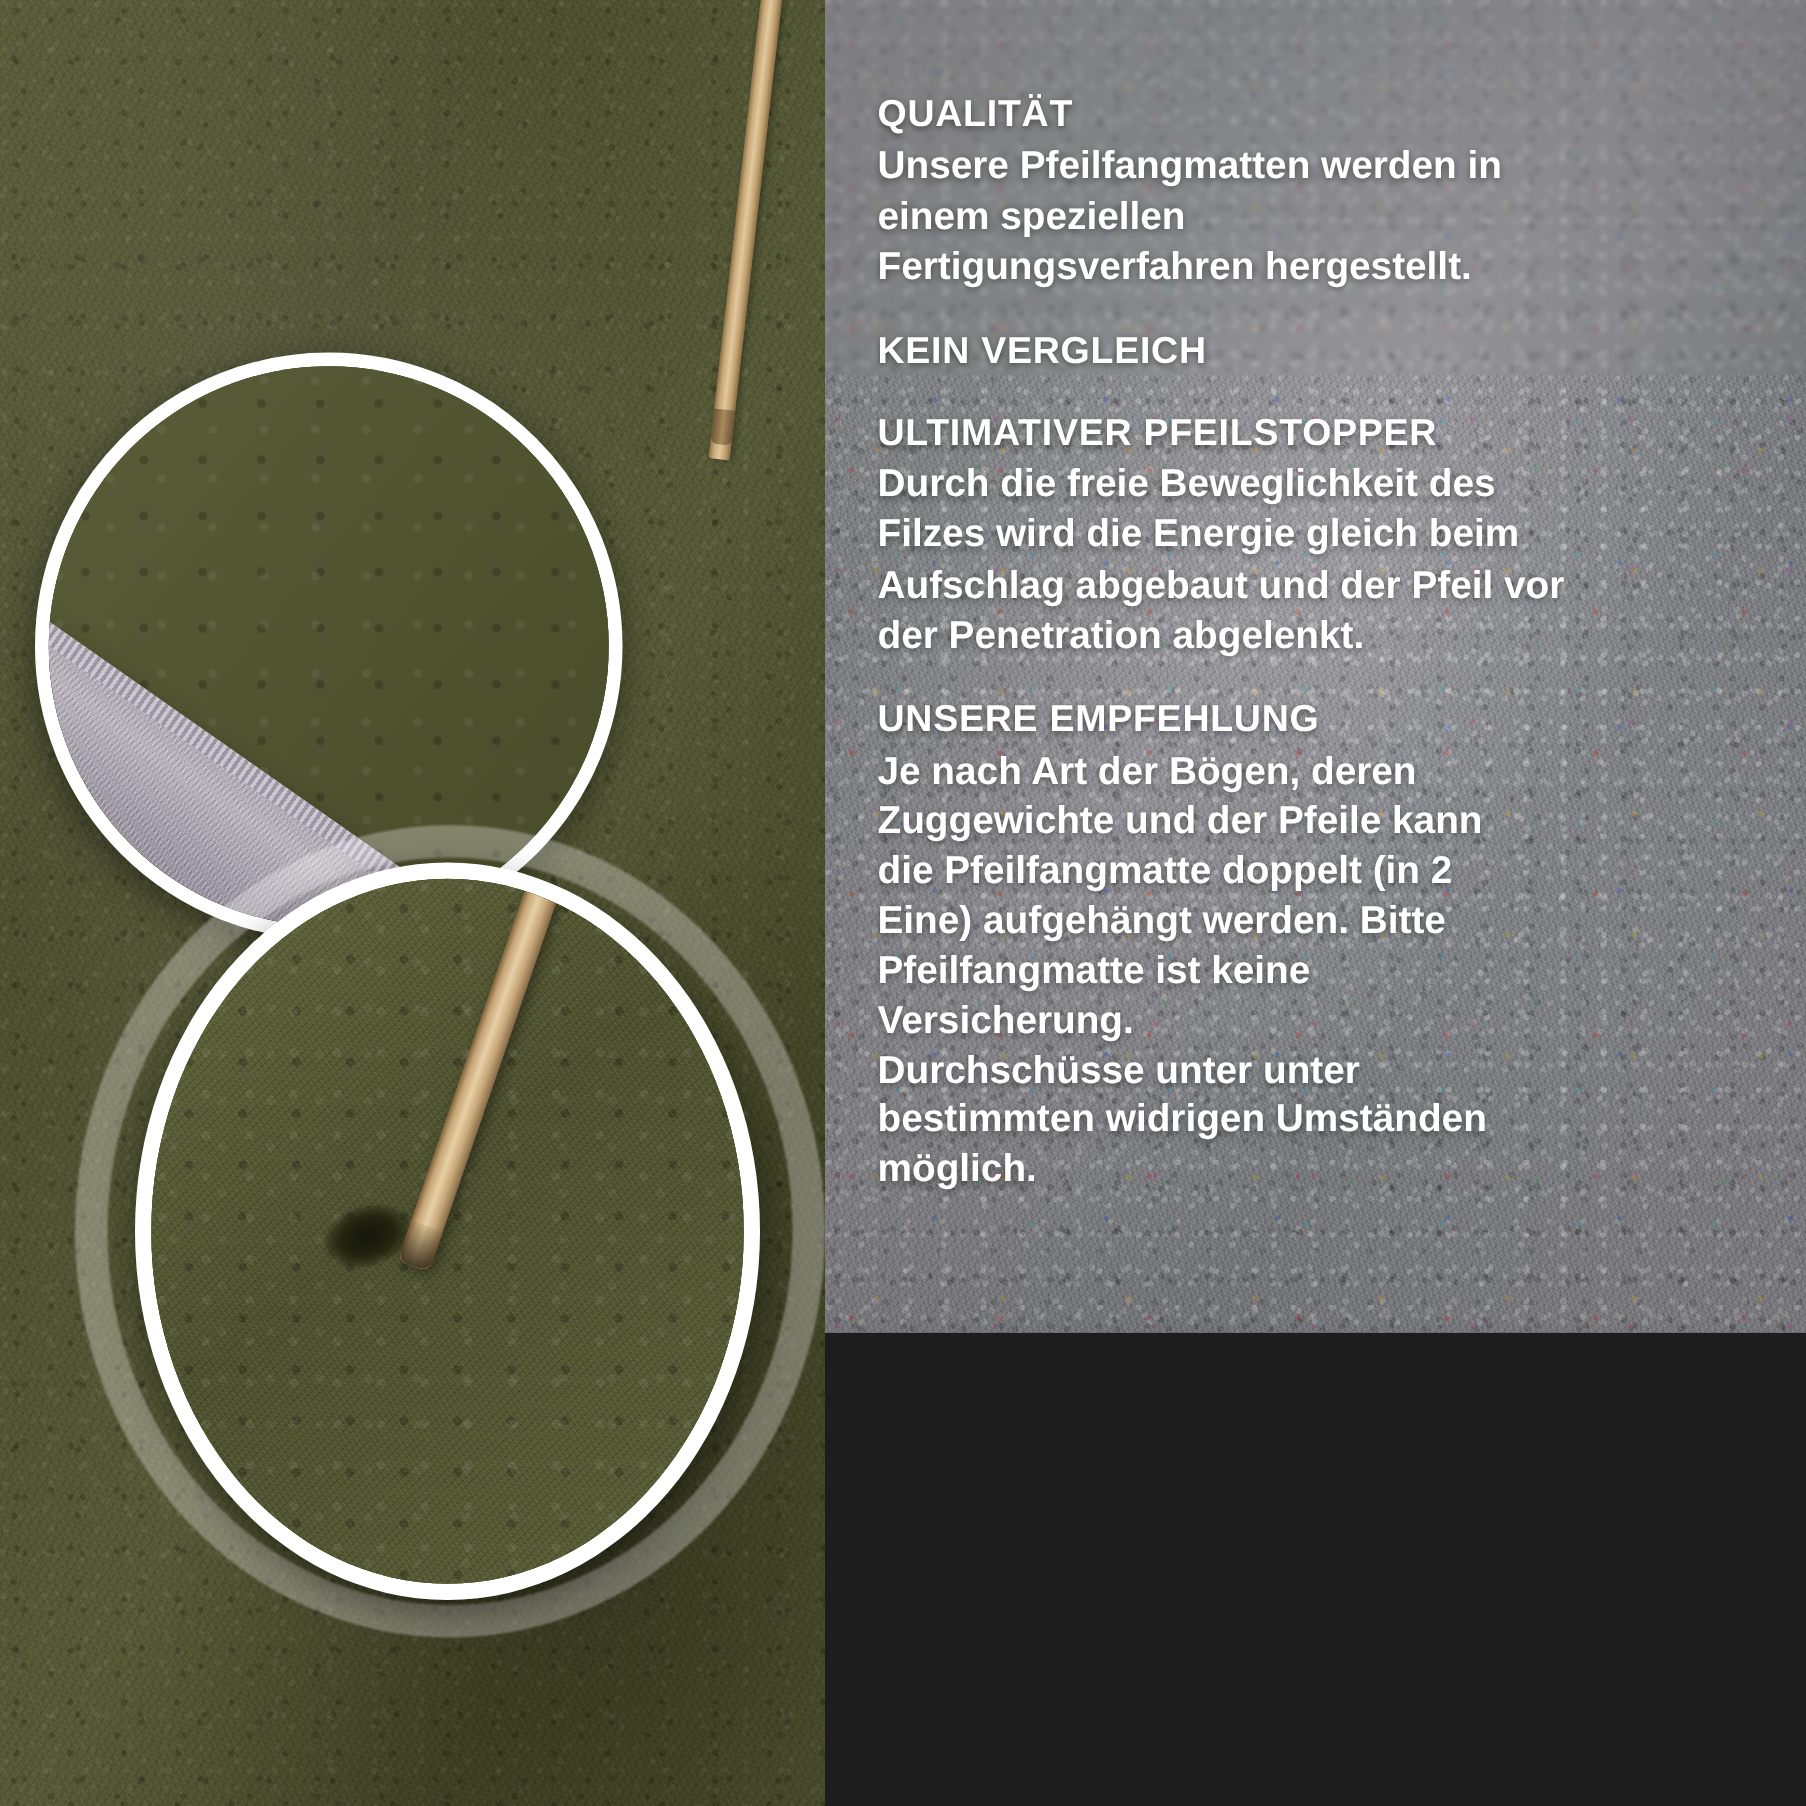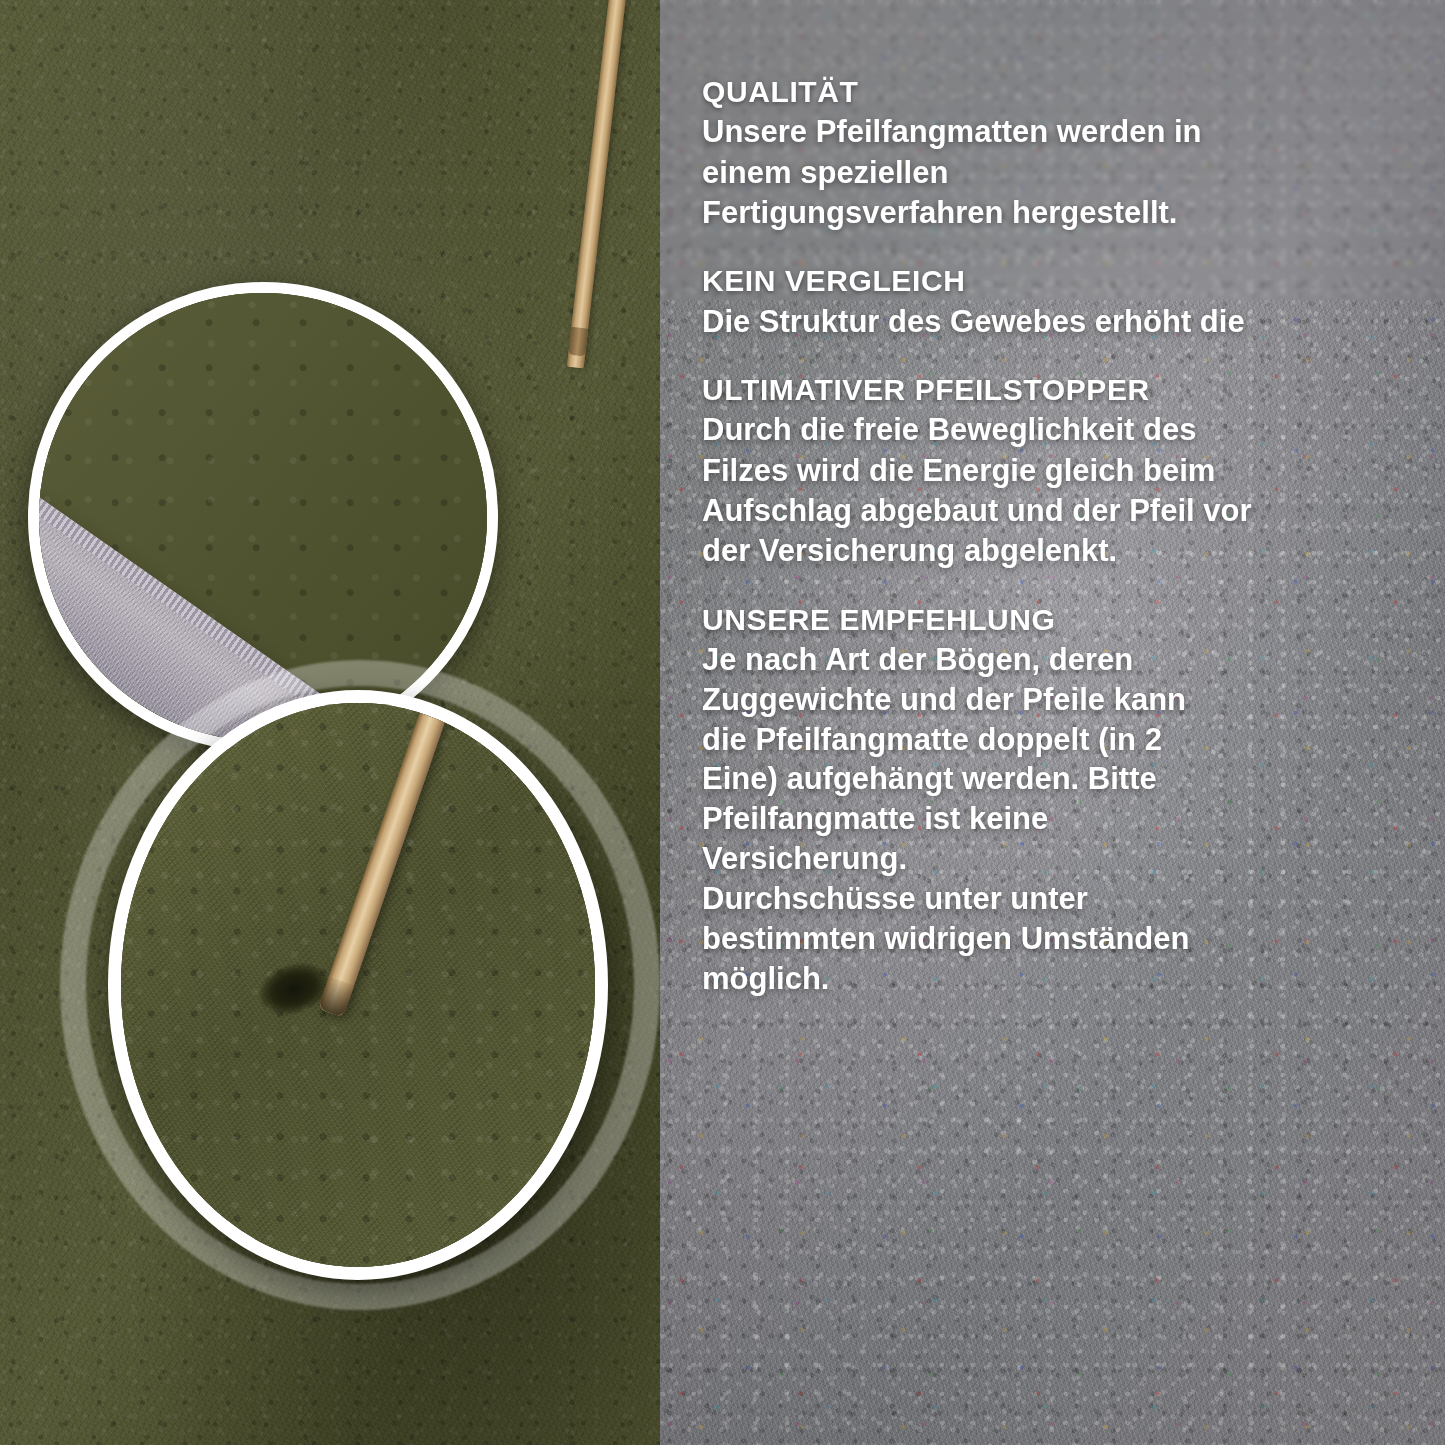"QUALITÄT" .right-pane { height: 1445px -> 1066px }
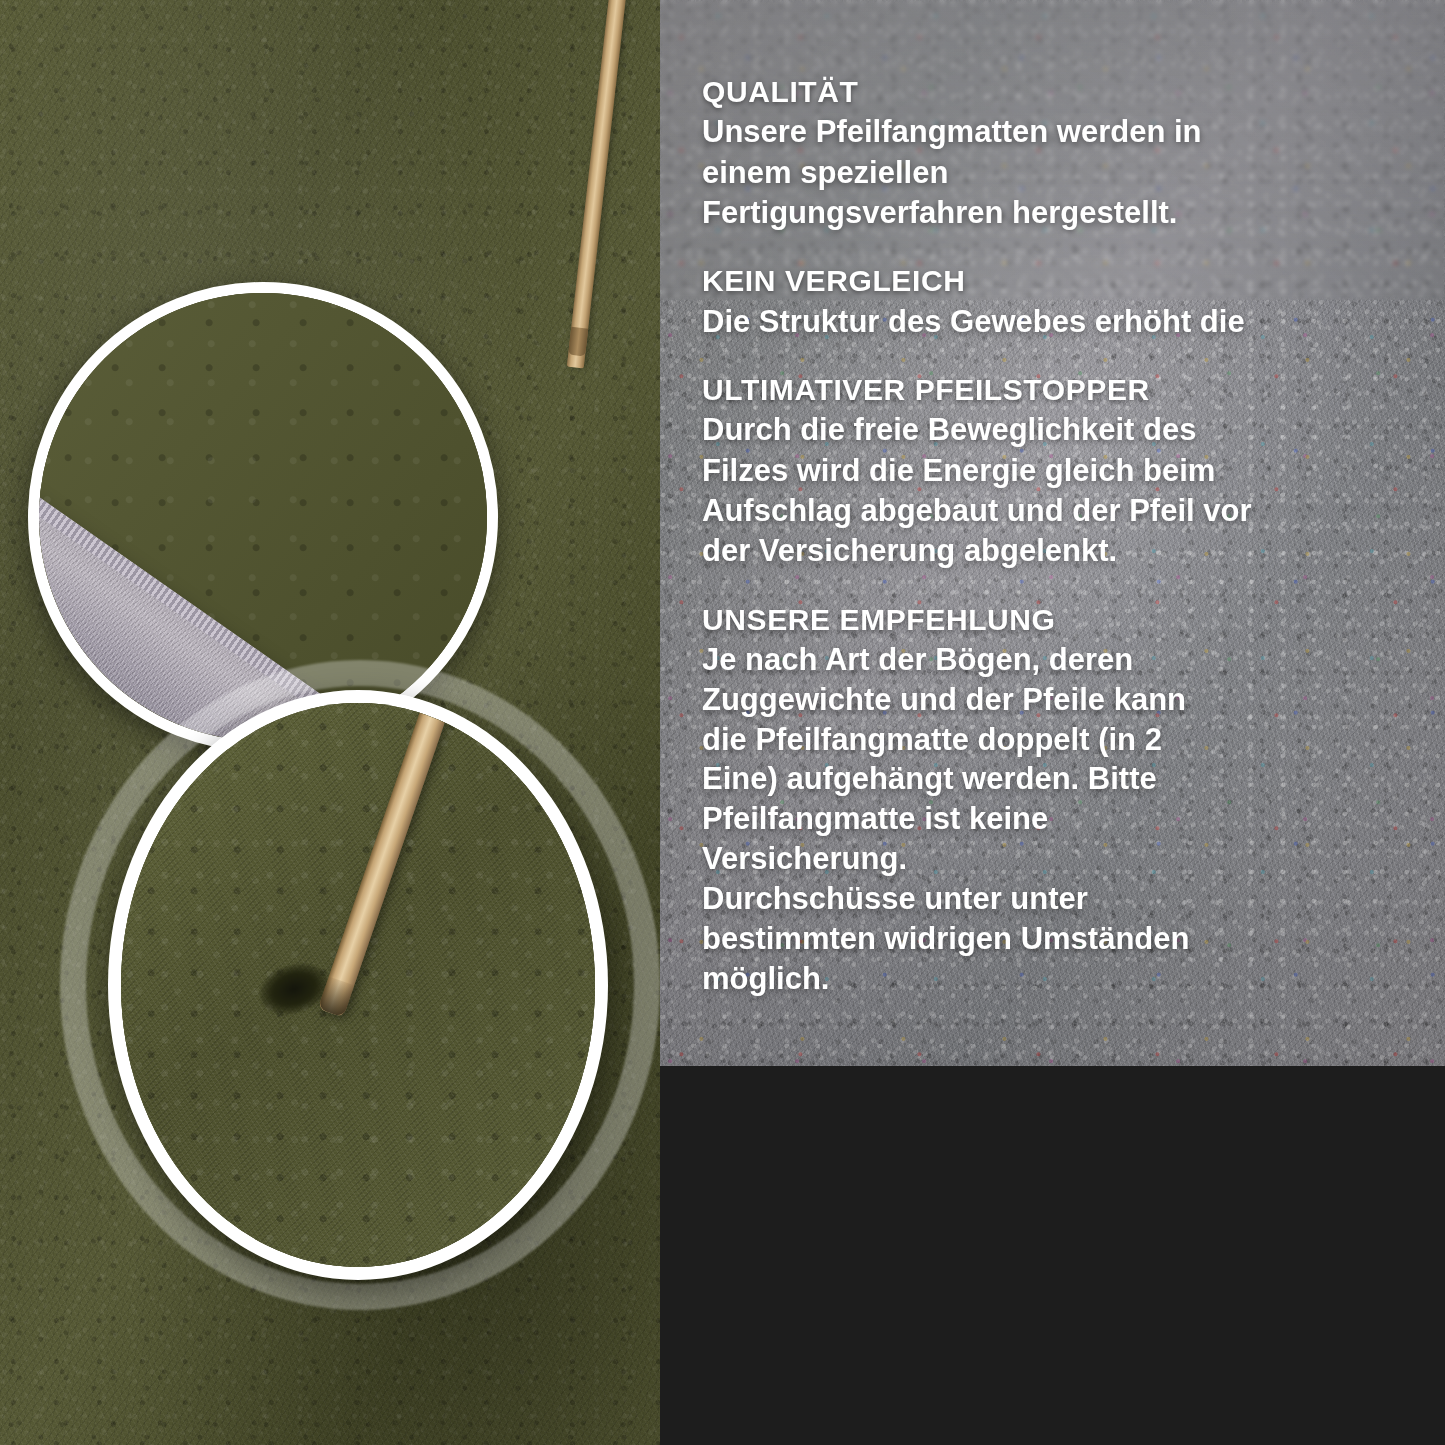"Die Struktur des Gewebes erhöht" span.ln { html: <span>Die Struktur des Gewebes erhöht die</span> -> none }
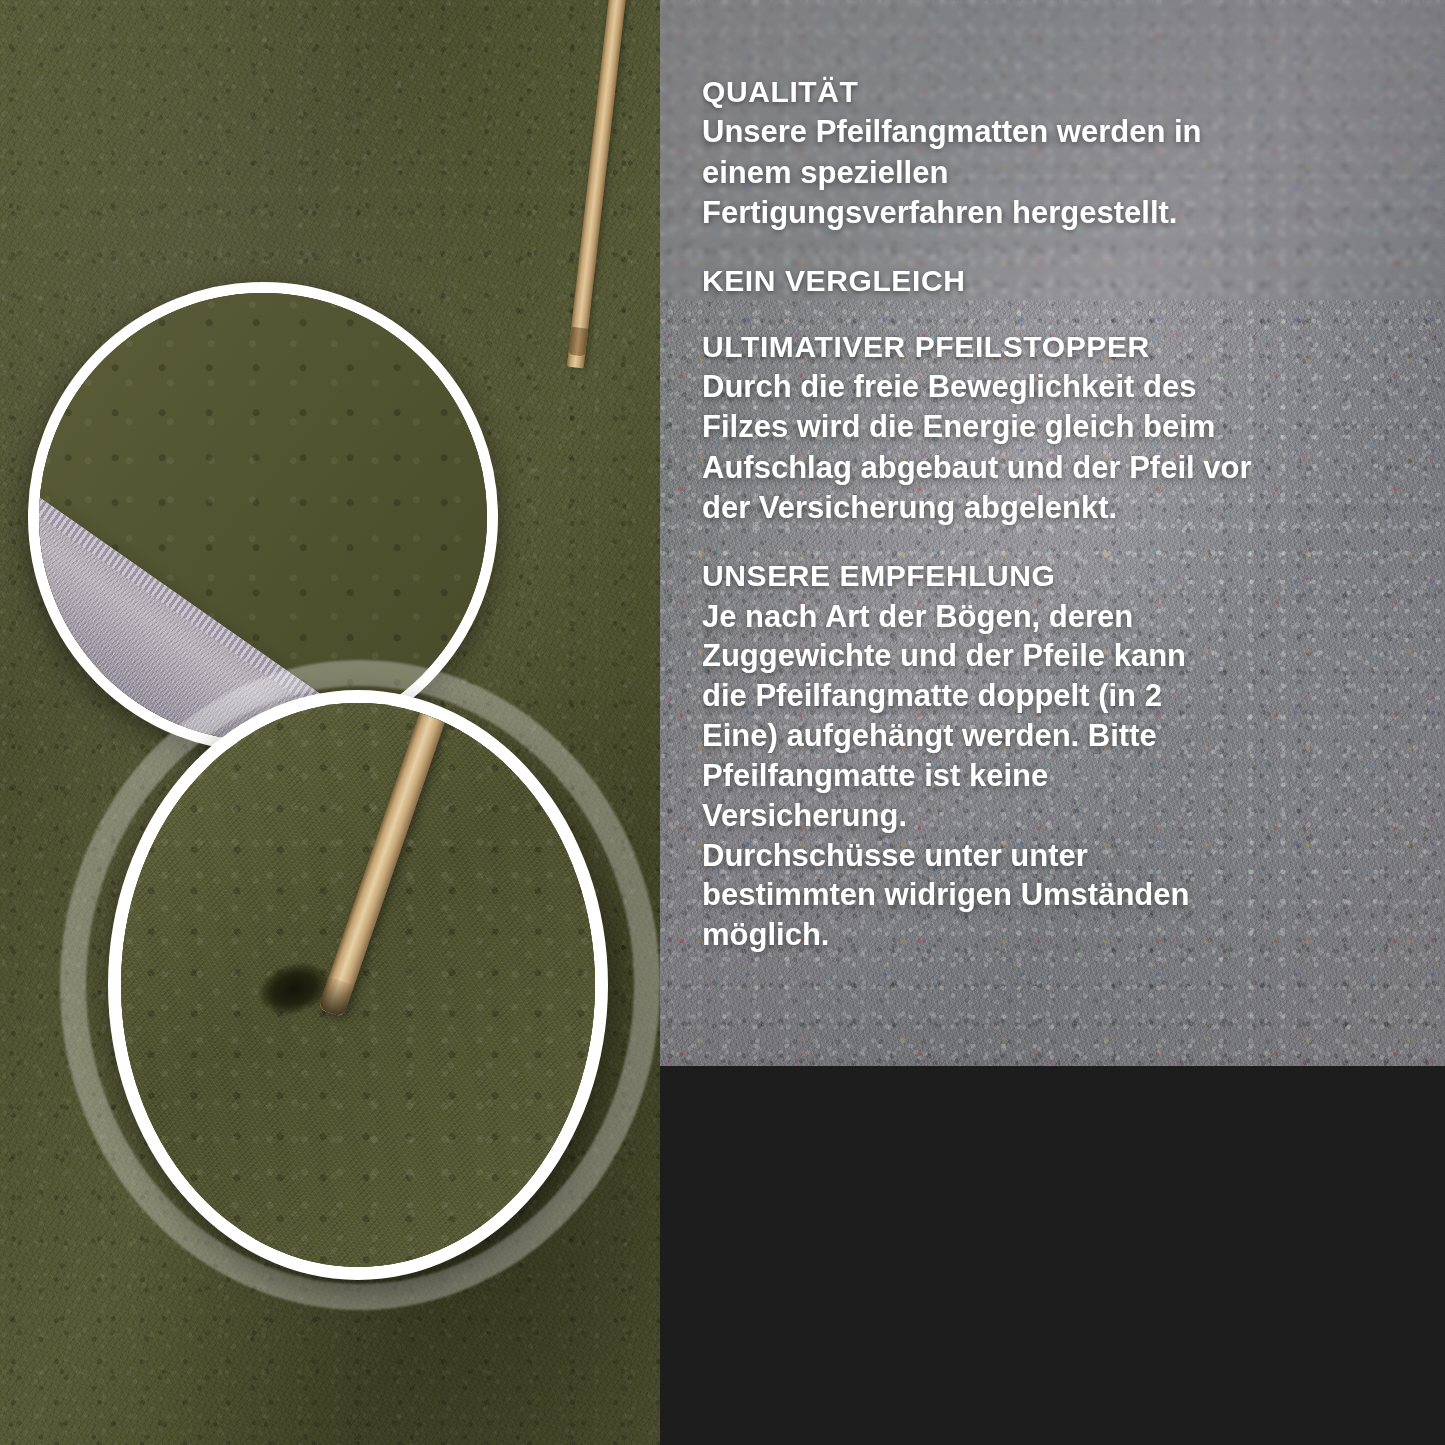"der Versicherung abgelenkt." span.ln { text: Versicherung -> Penetration }
